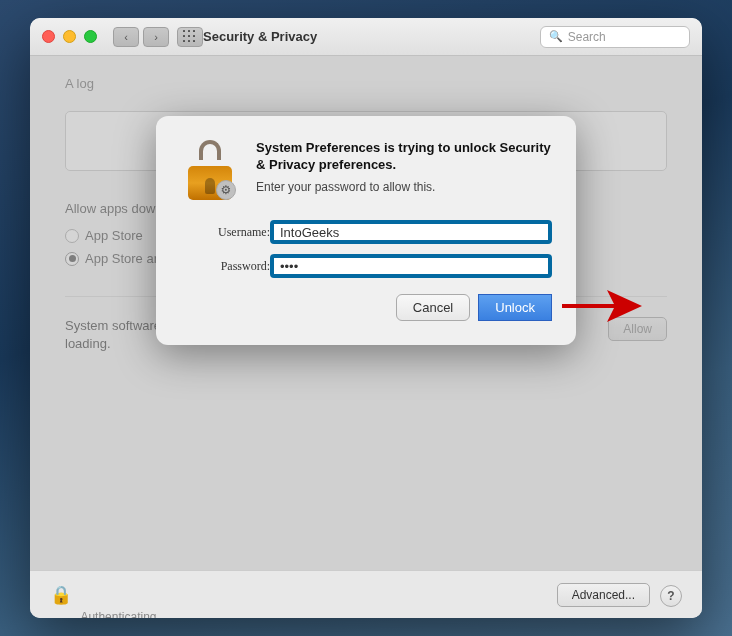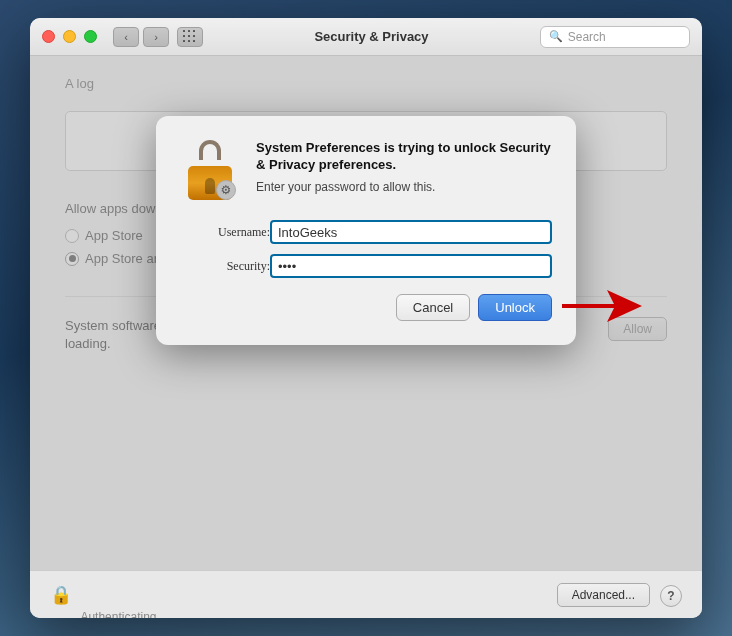"Security & Privacy" .title-text { text-align: center -> none }
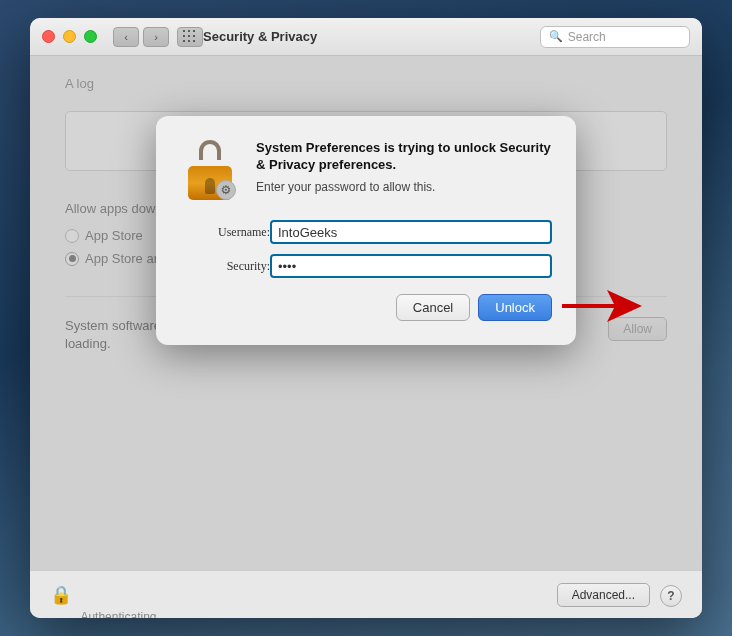"IntoGeeks" .form-input { border: 2px solid #0369a1 -> 4px solid #0369a1 }
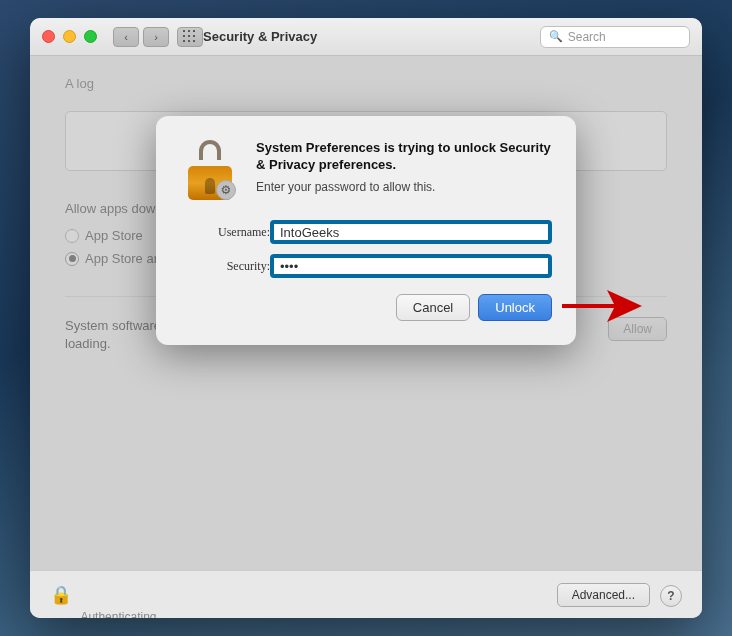"Security:" label.form-label { text: Security -> Password }
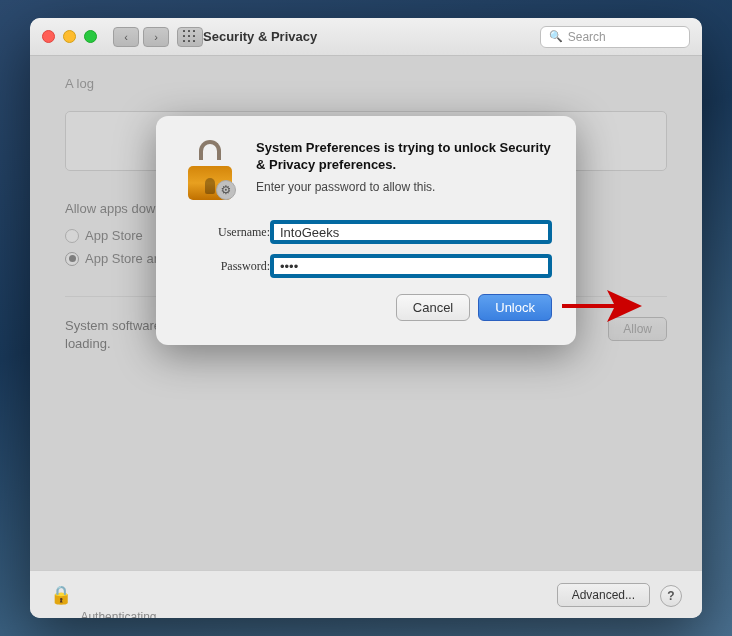"Unlock" .unlock-btn { border-radius: 6px -> 0 }
